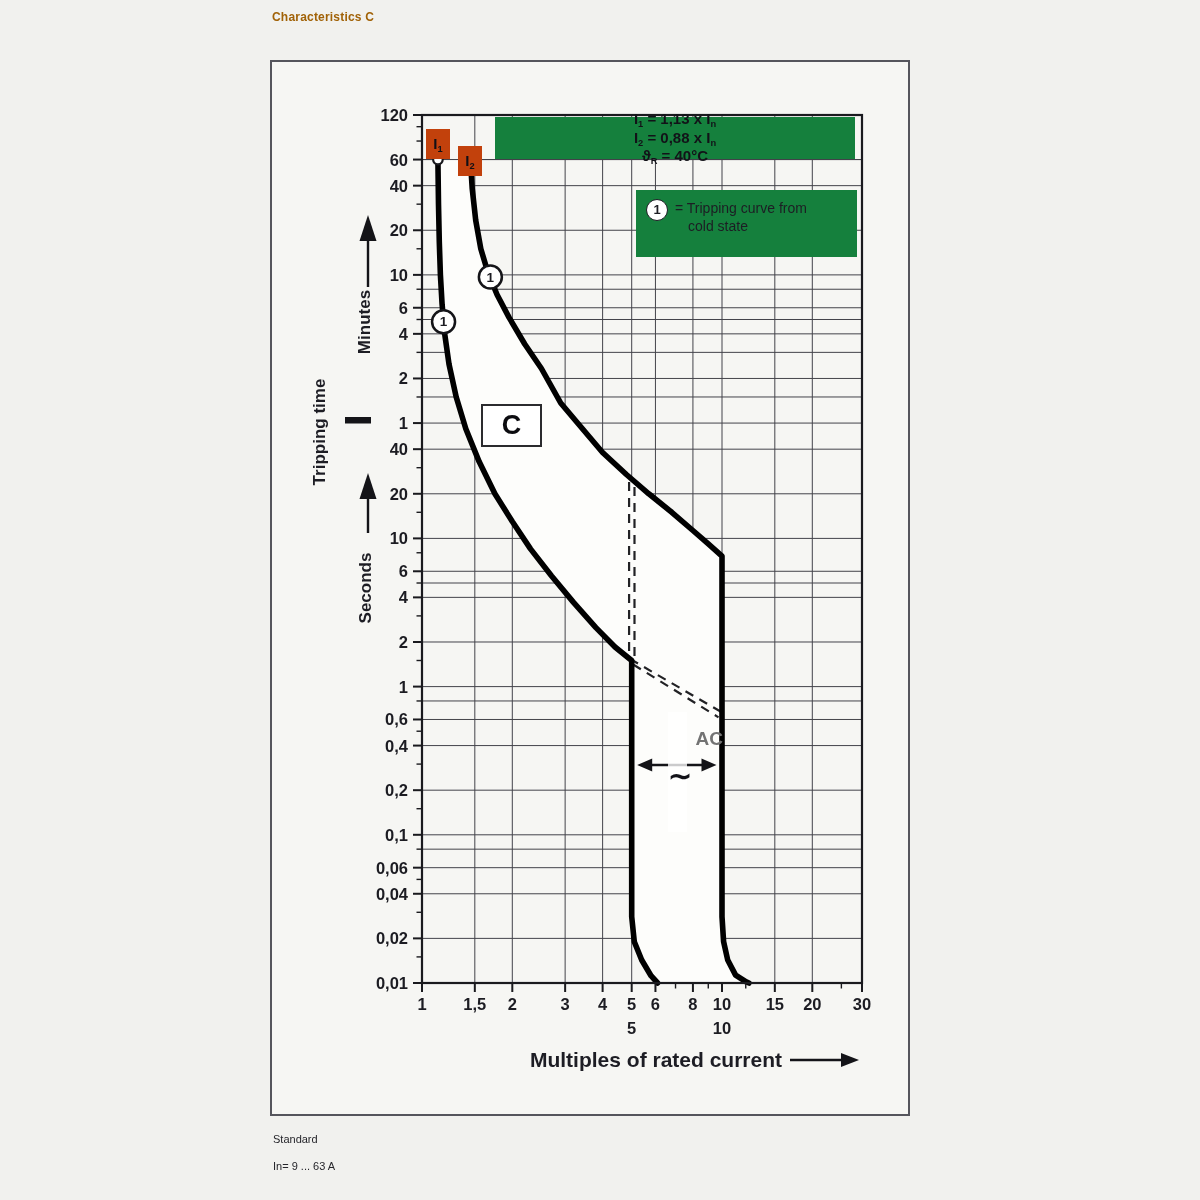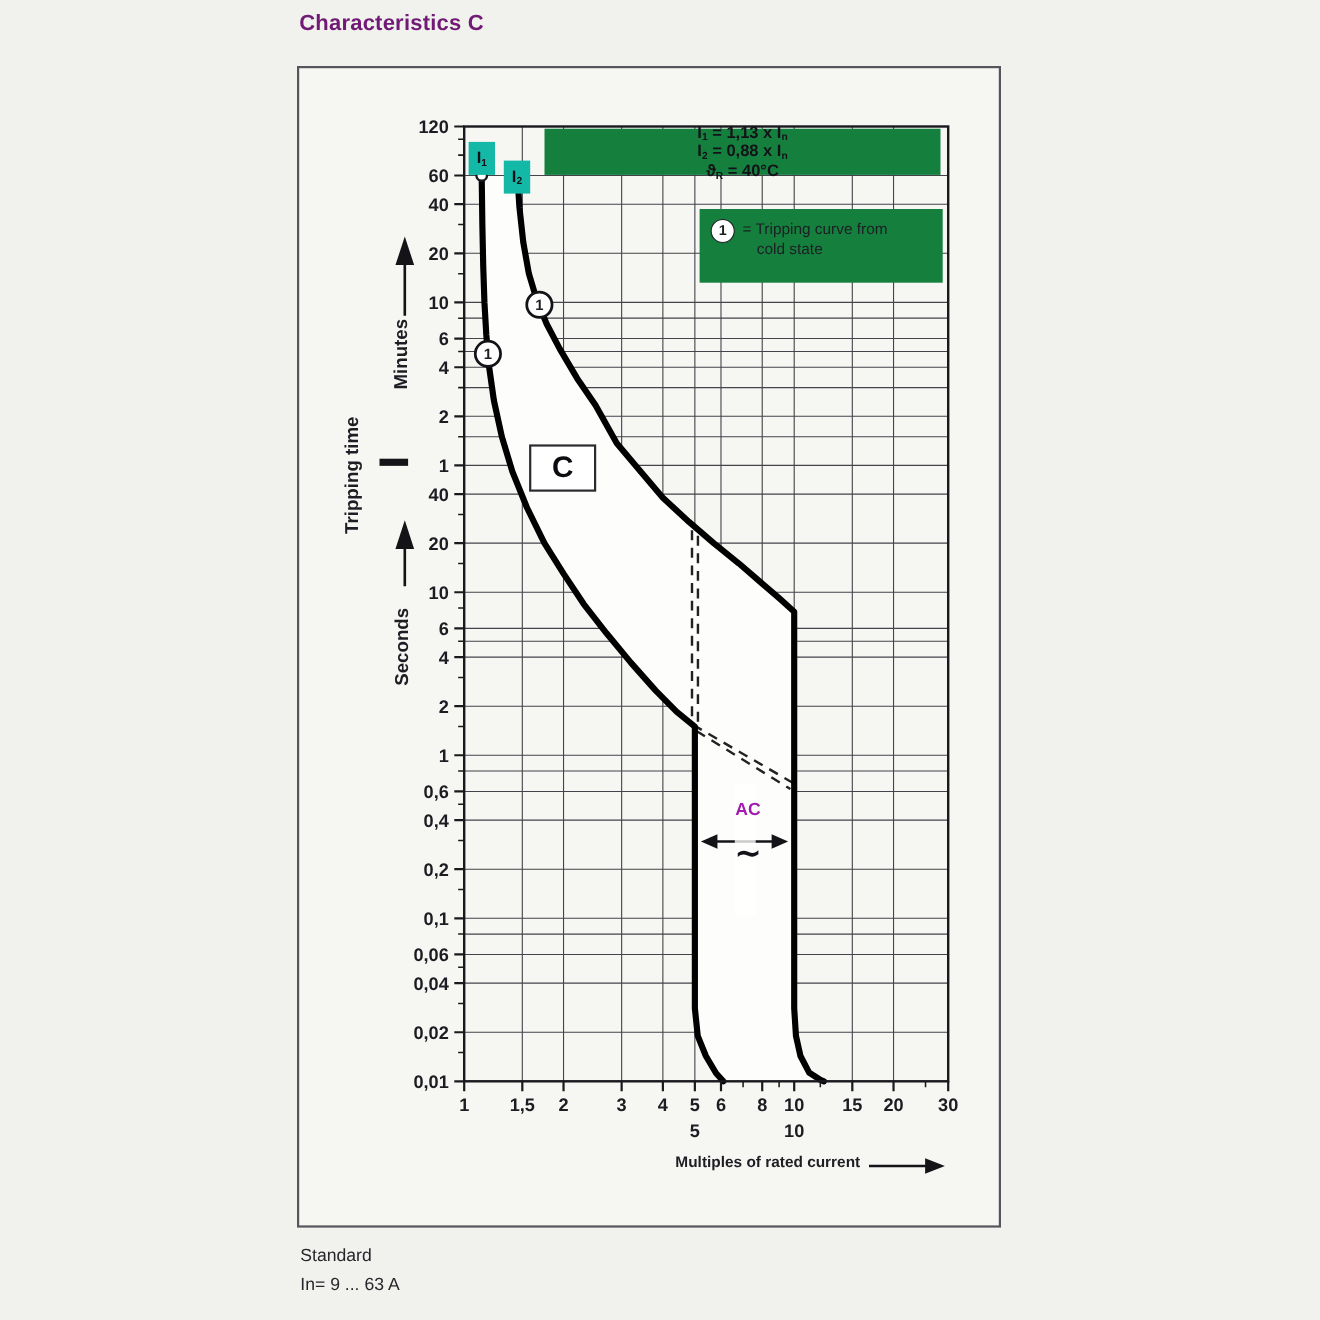"Characteristics C" #page-title { color: #701a75 -> #a16207; font-size: 20px -> 12px }
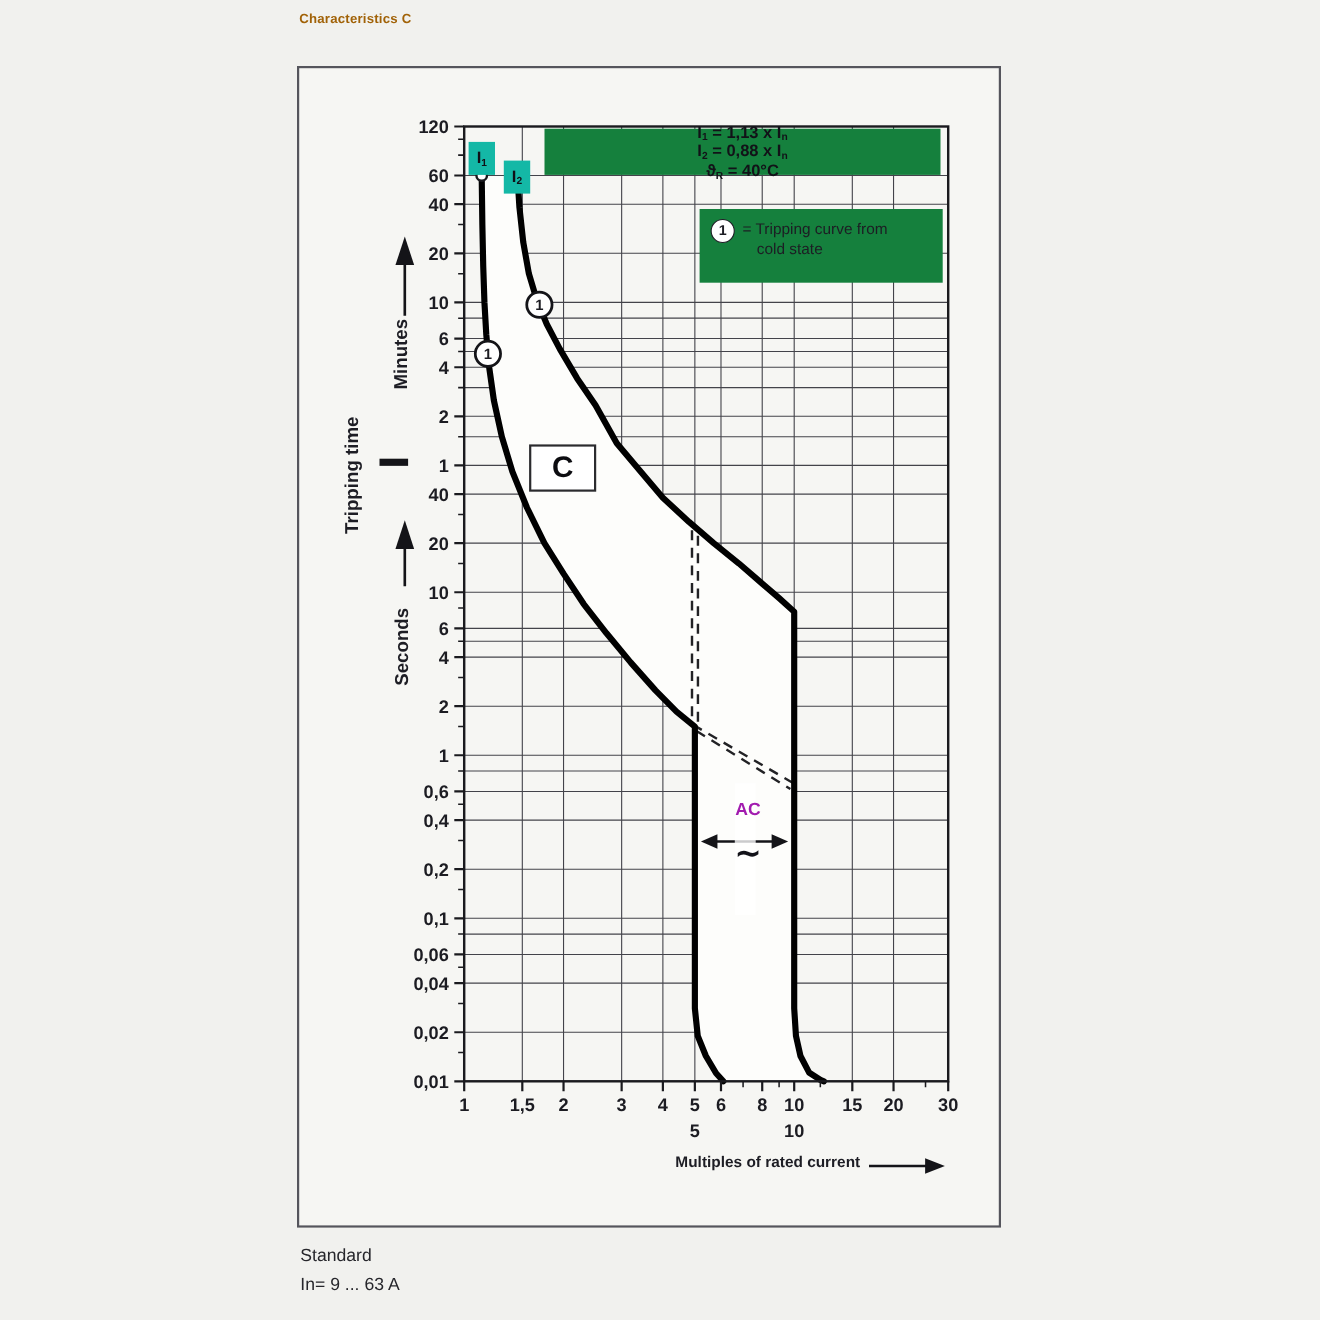"I1" .curve-top-label { background: #14b8a6 -> #c2410c }
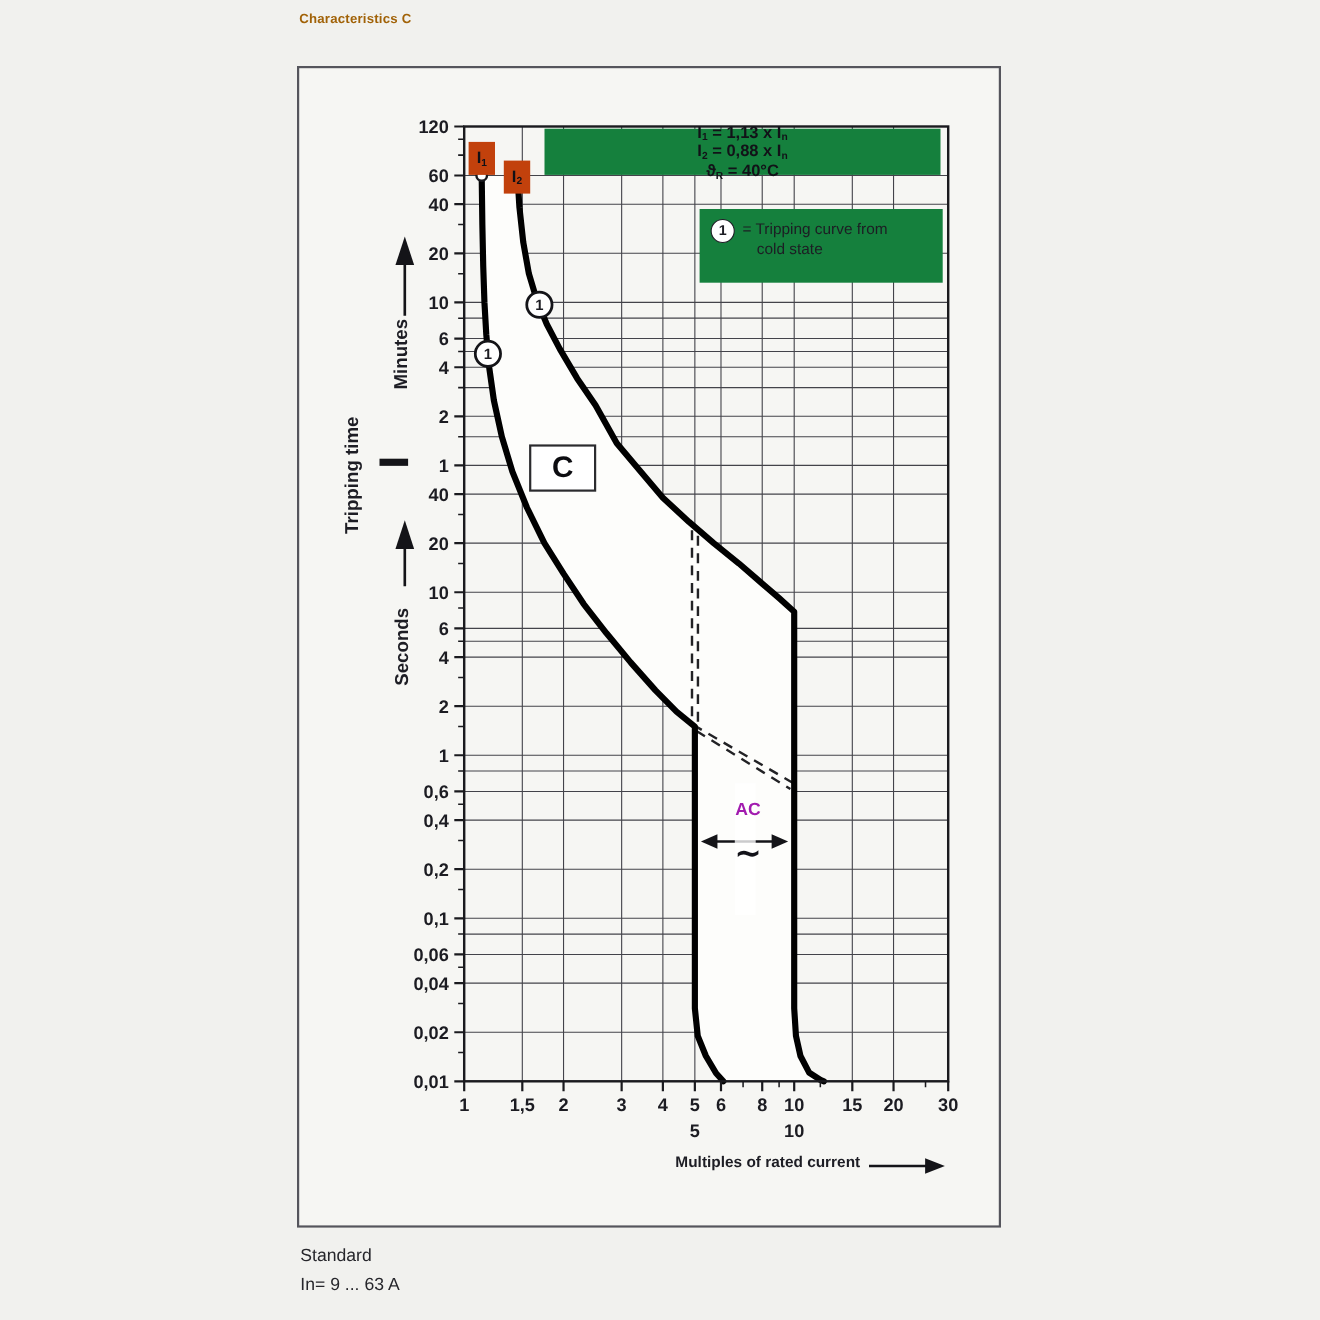"AC" #ac-label { color: #a21caf -> #737373; font-size: 16px -> 19px; text-align: center -> right }
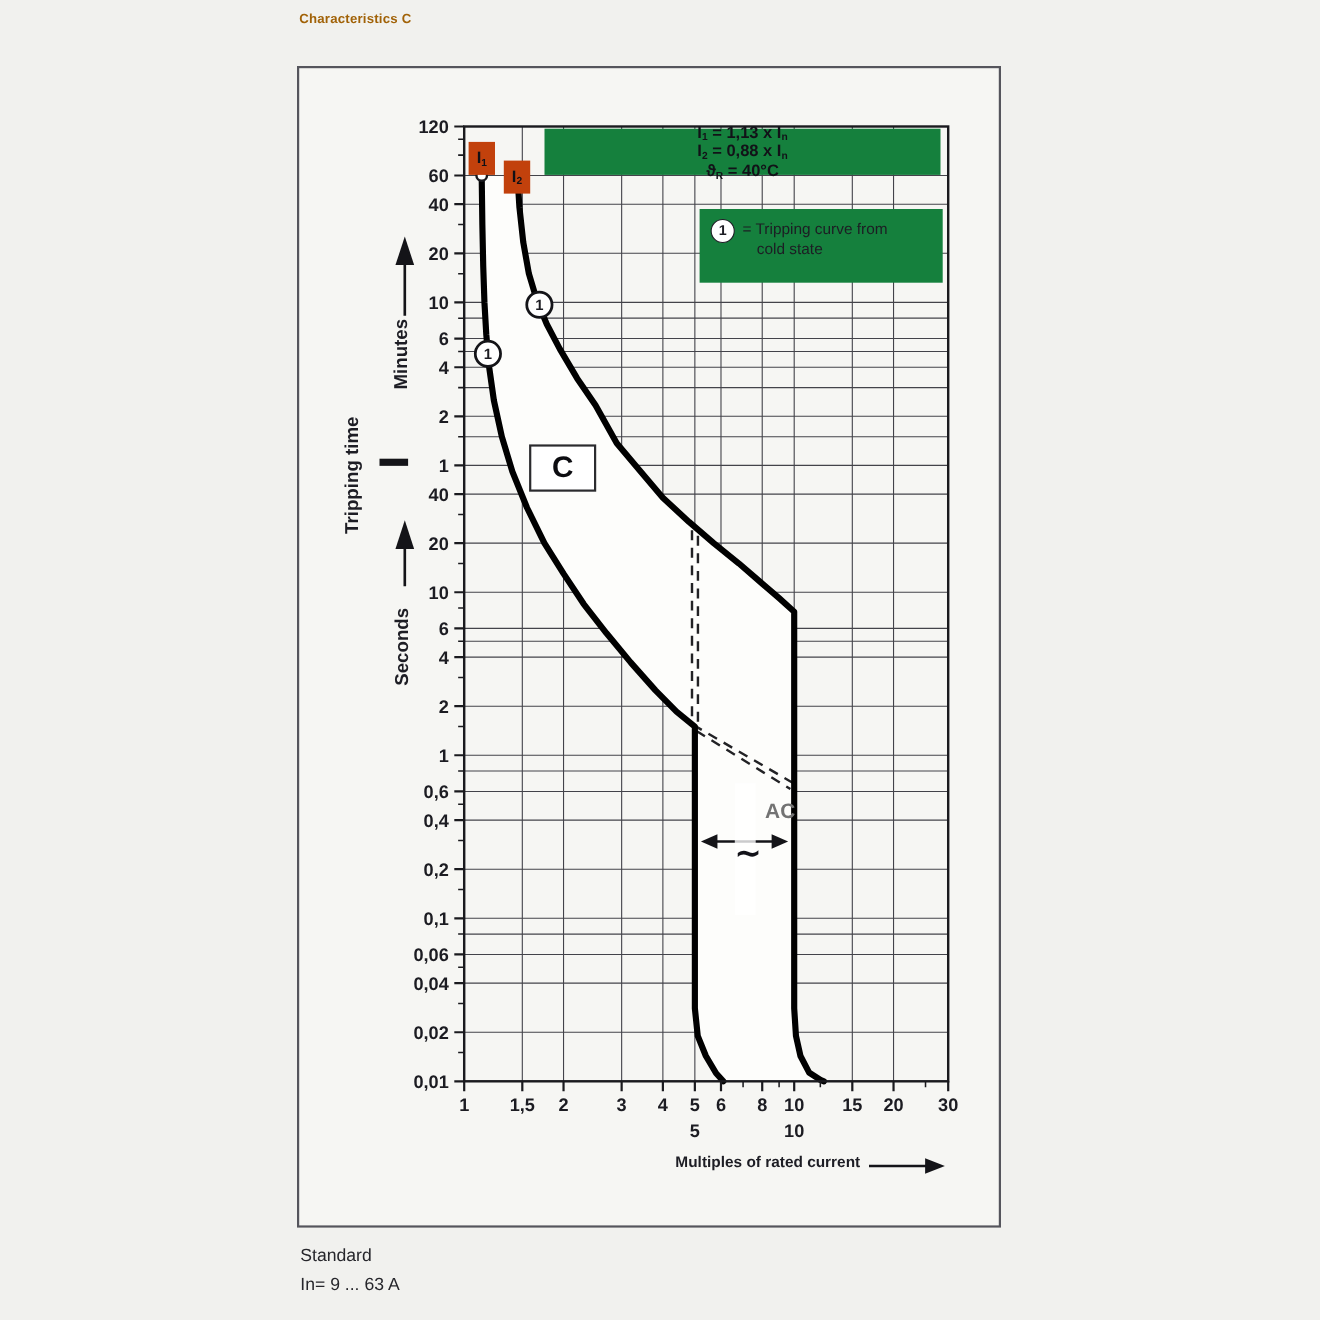"Multiples of rated current" #xlabel-main { font-size: 14px -> 21px }
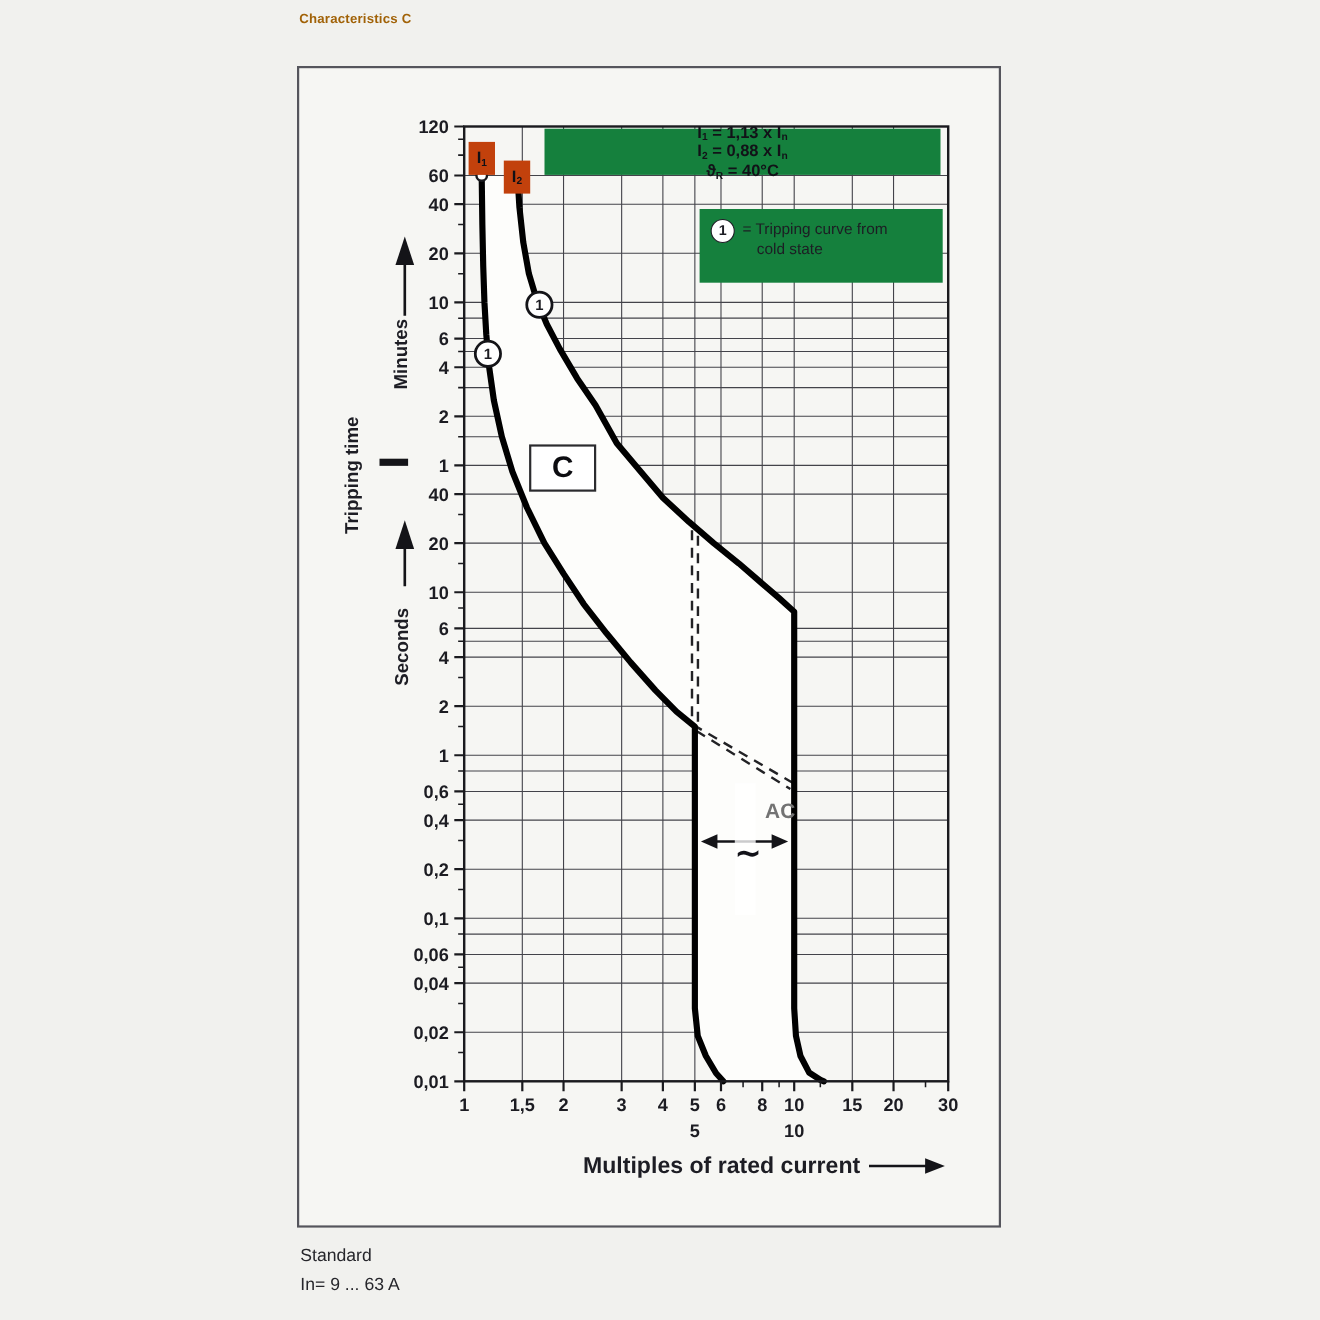"Standard" .footer-line { font-size: 16px -> 11px }
